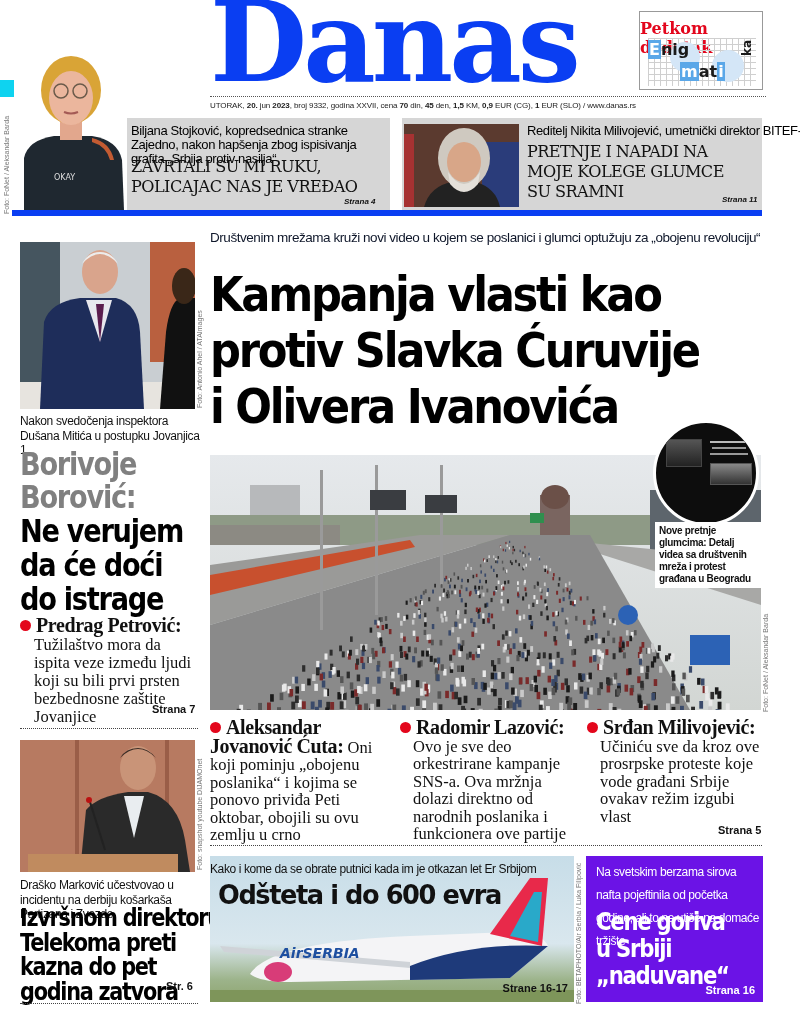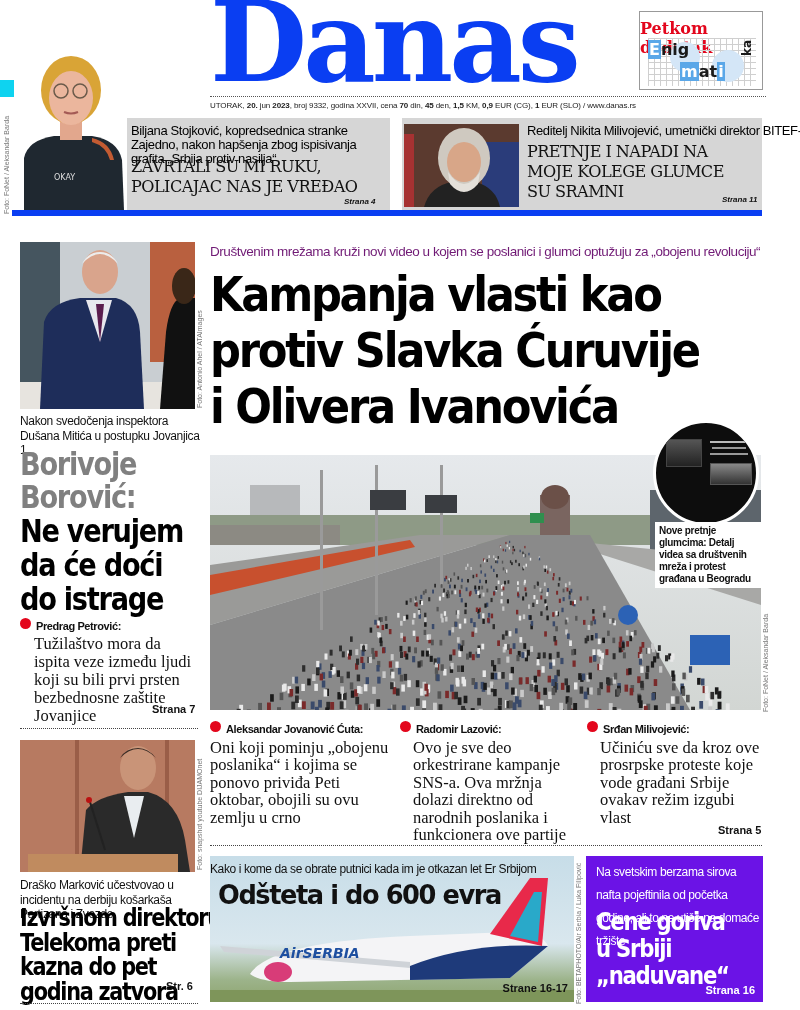"Društvenim mrežama kruži novi video" #main-kicker { color: #701a75 -> #0f172a; top: 244px -> 230px }
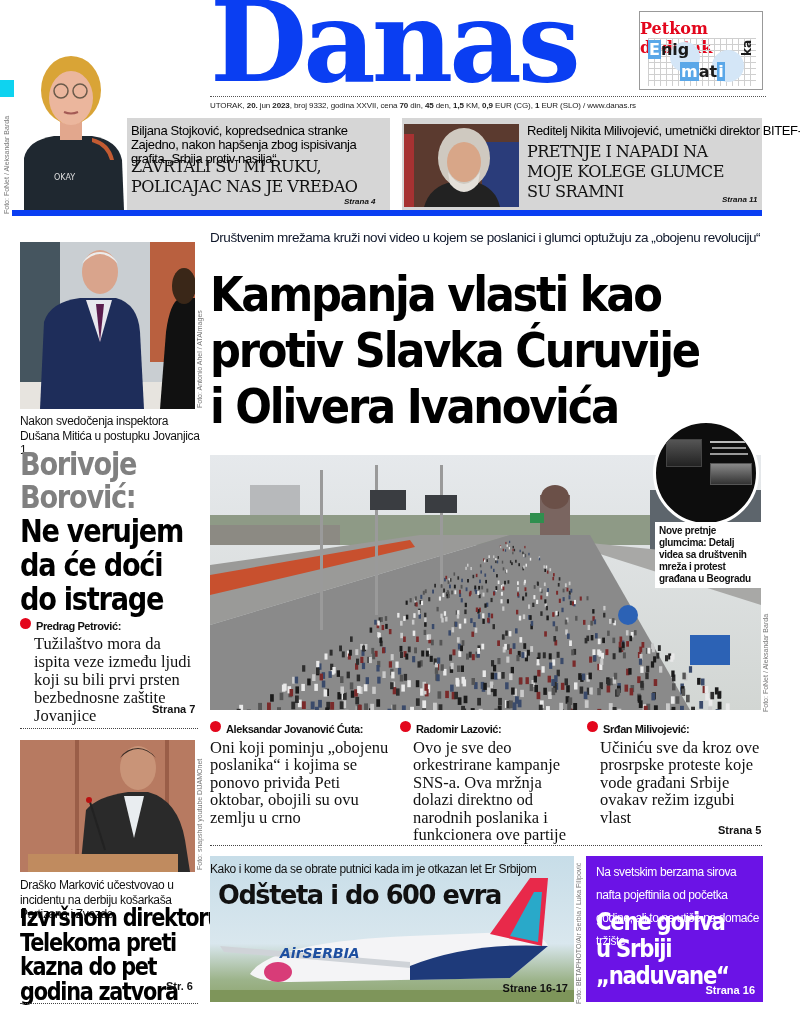"Predrag Petrović:" .qname { font-family: Liberation Sans, sans-serif -> Liberation Serif, serif; font-size: 11px -> 20px }
